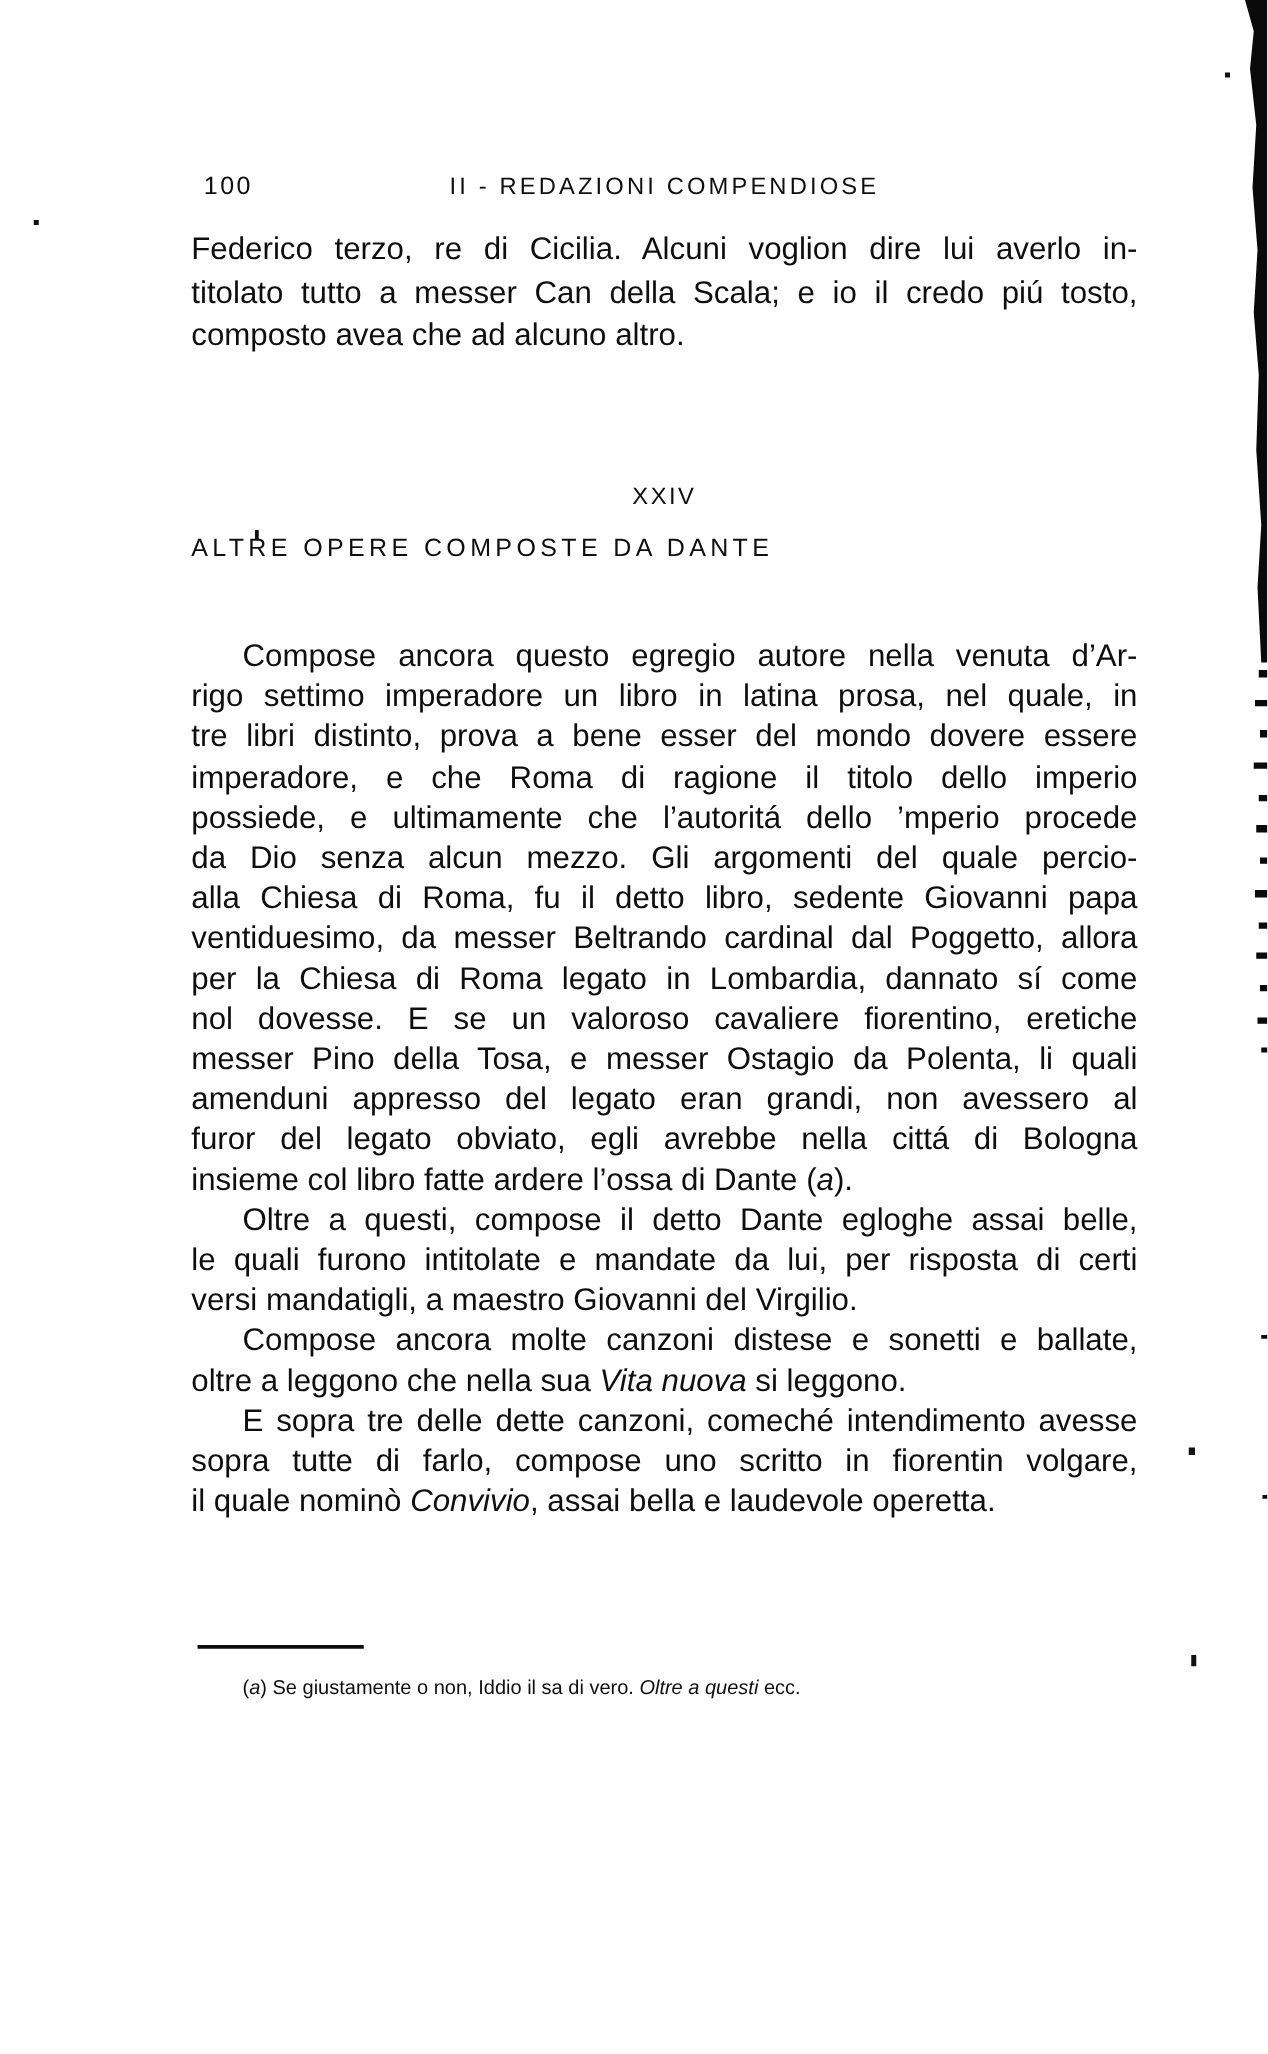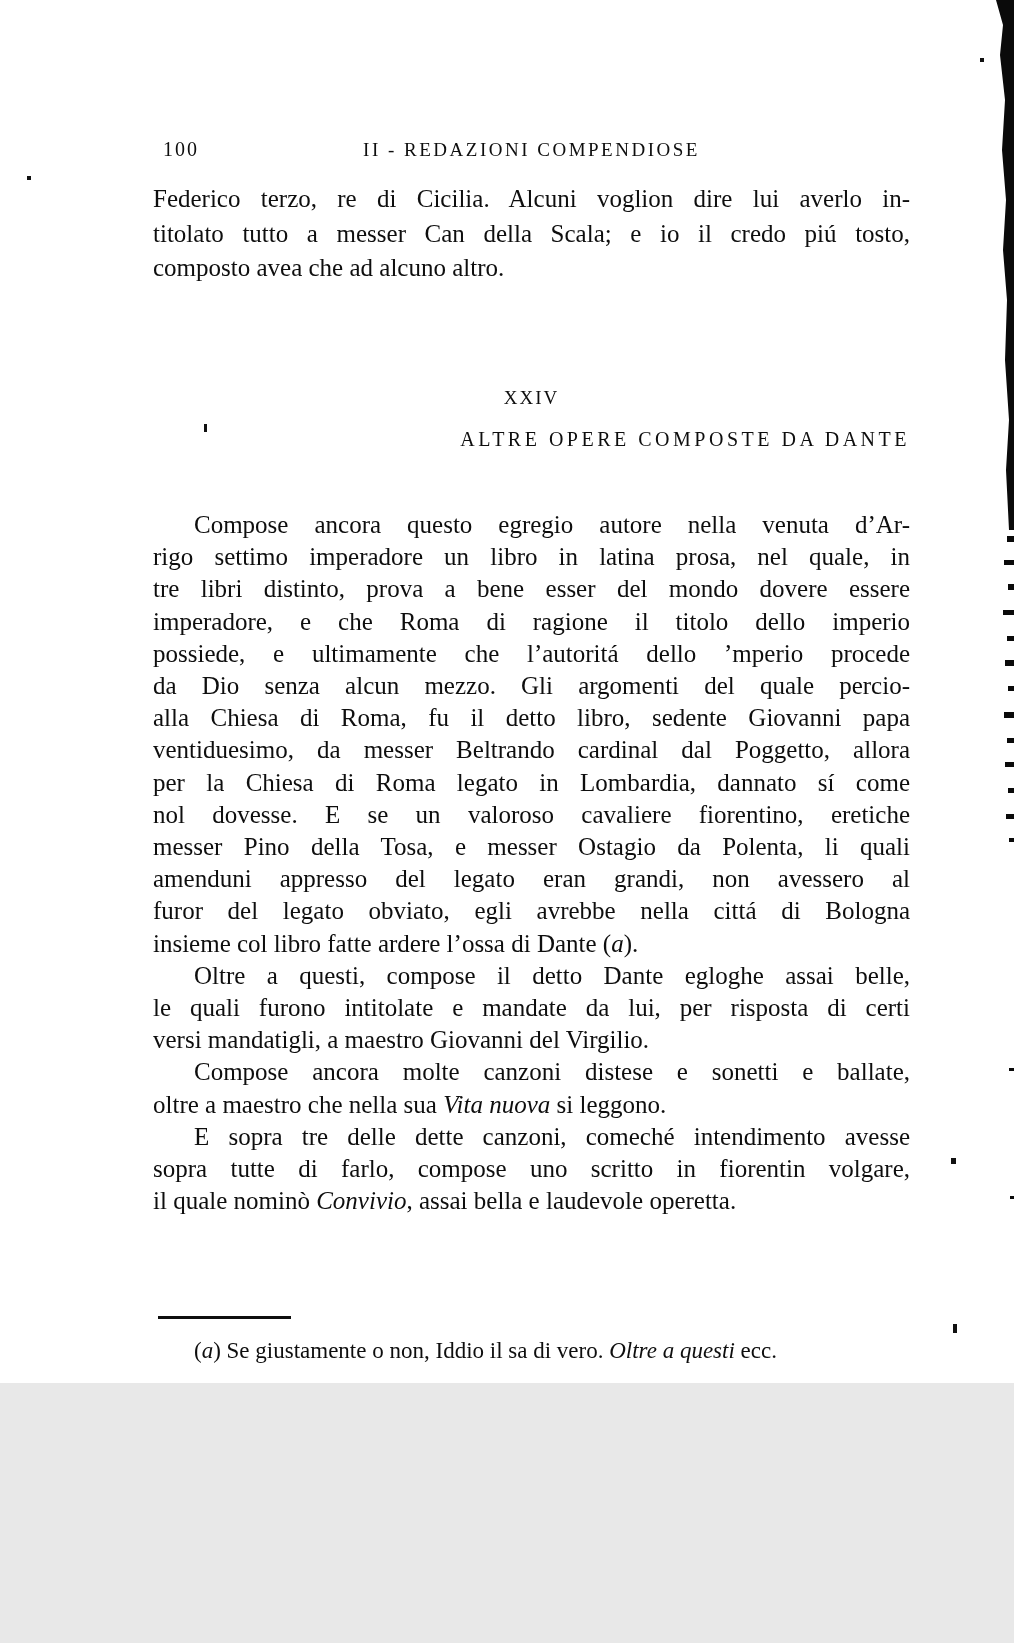"100" .page { font-family: Liberation Serif, serif -> Liberation Sans, sans-serif; height: 1383px -> 1643px }
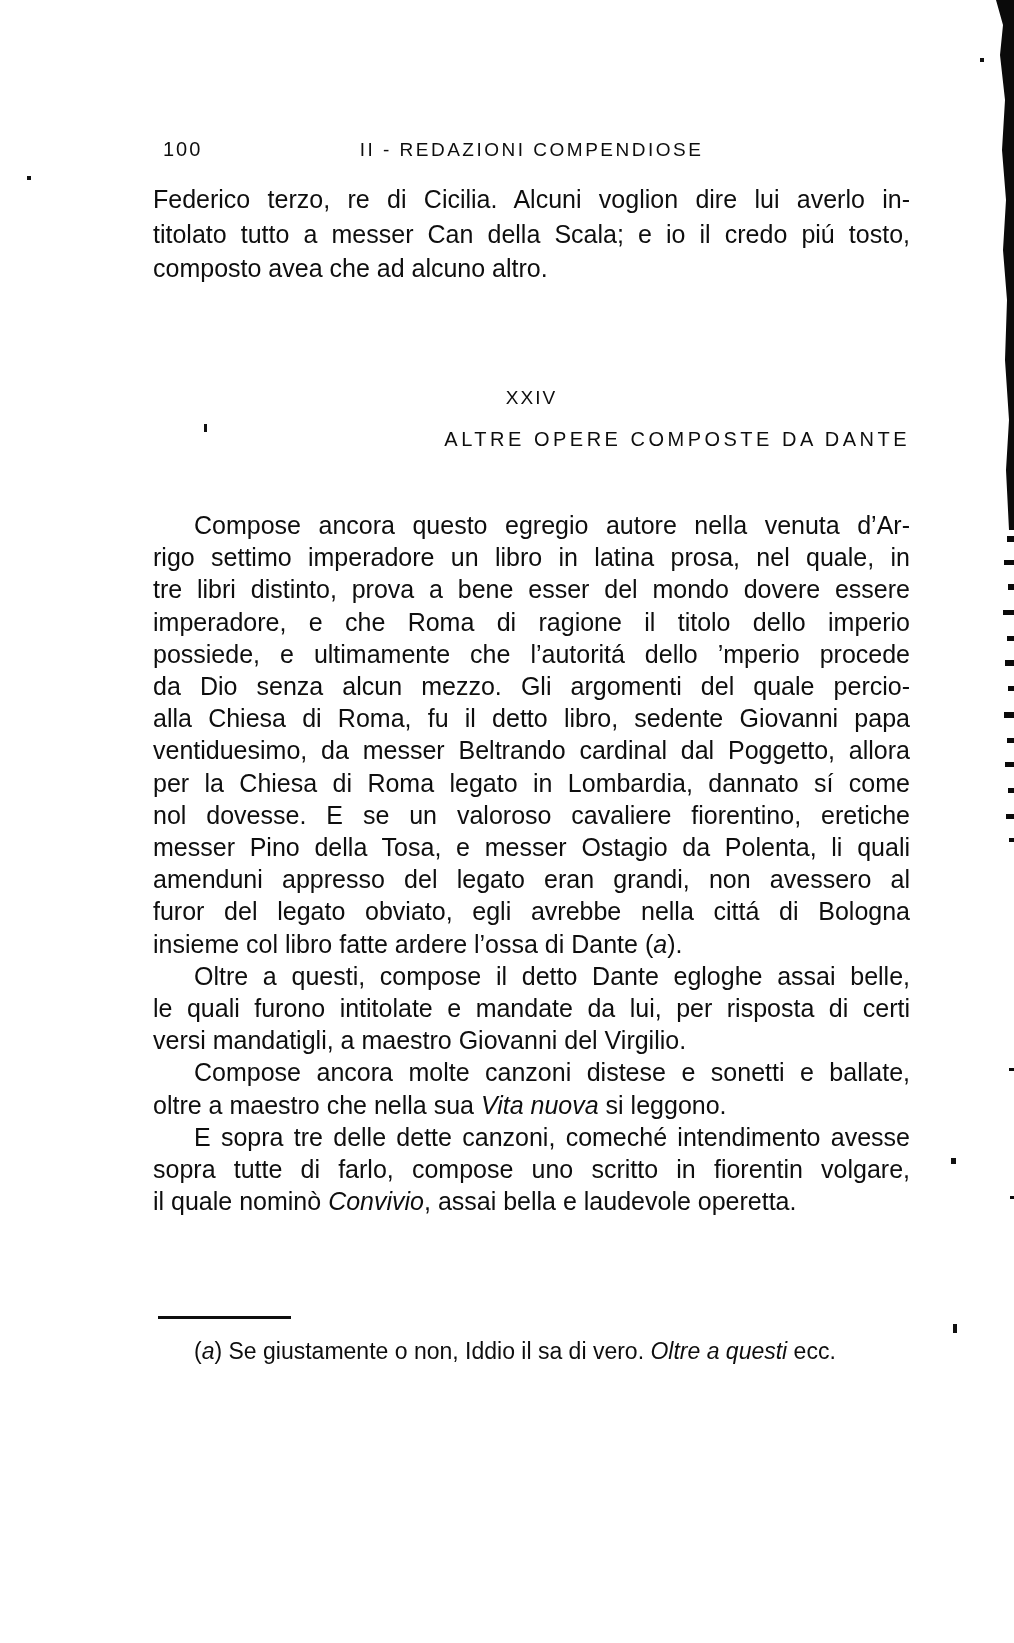"ALTRE OPERE COMPOSTE DA DANTE" .sectitle { text-align: right -> left }
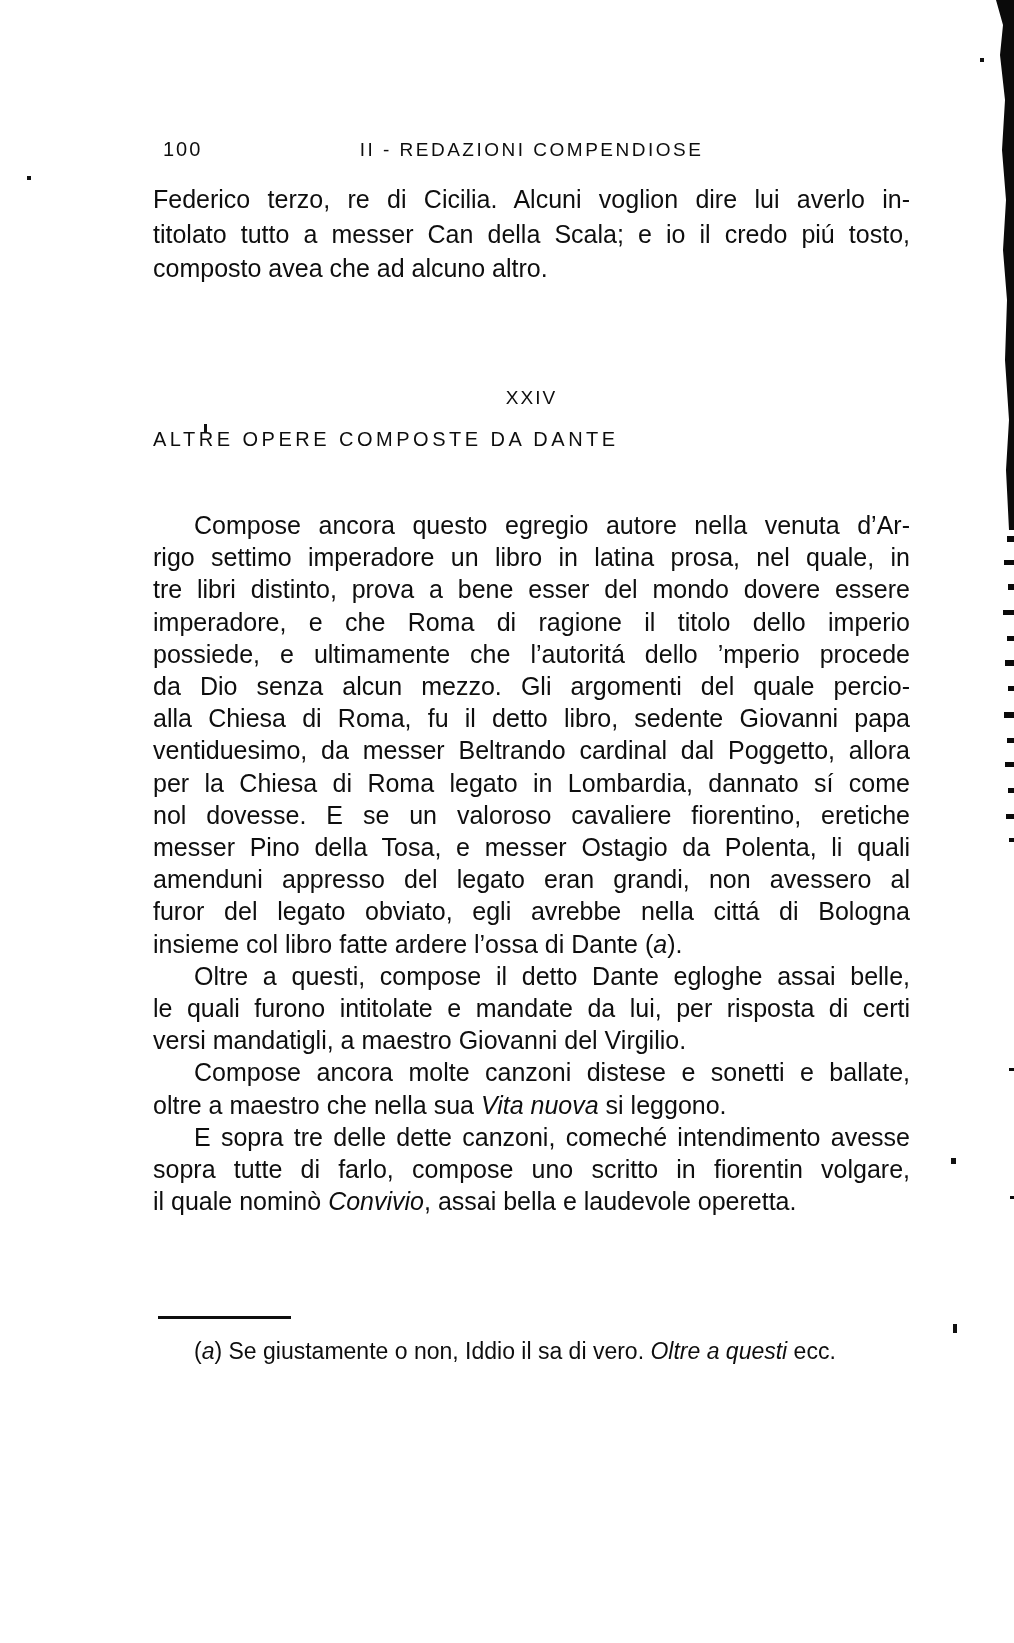"oltre a maestro che nella" span { text: maestro -> leggono }
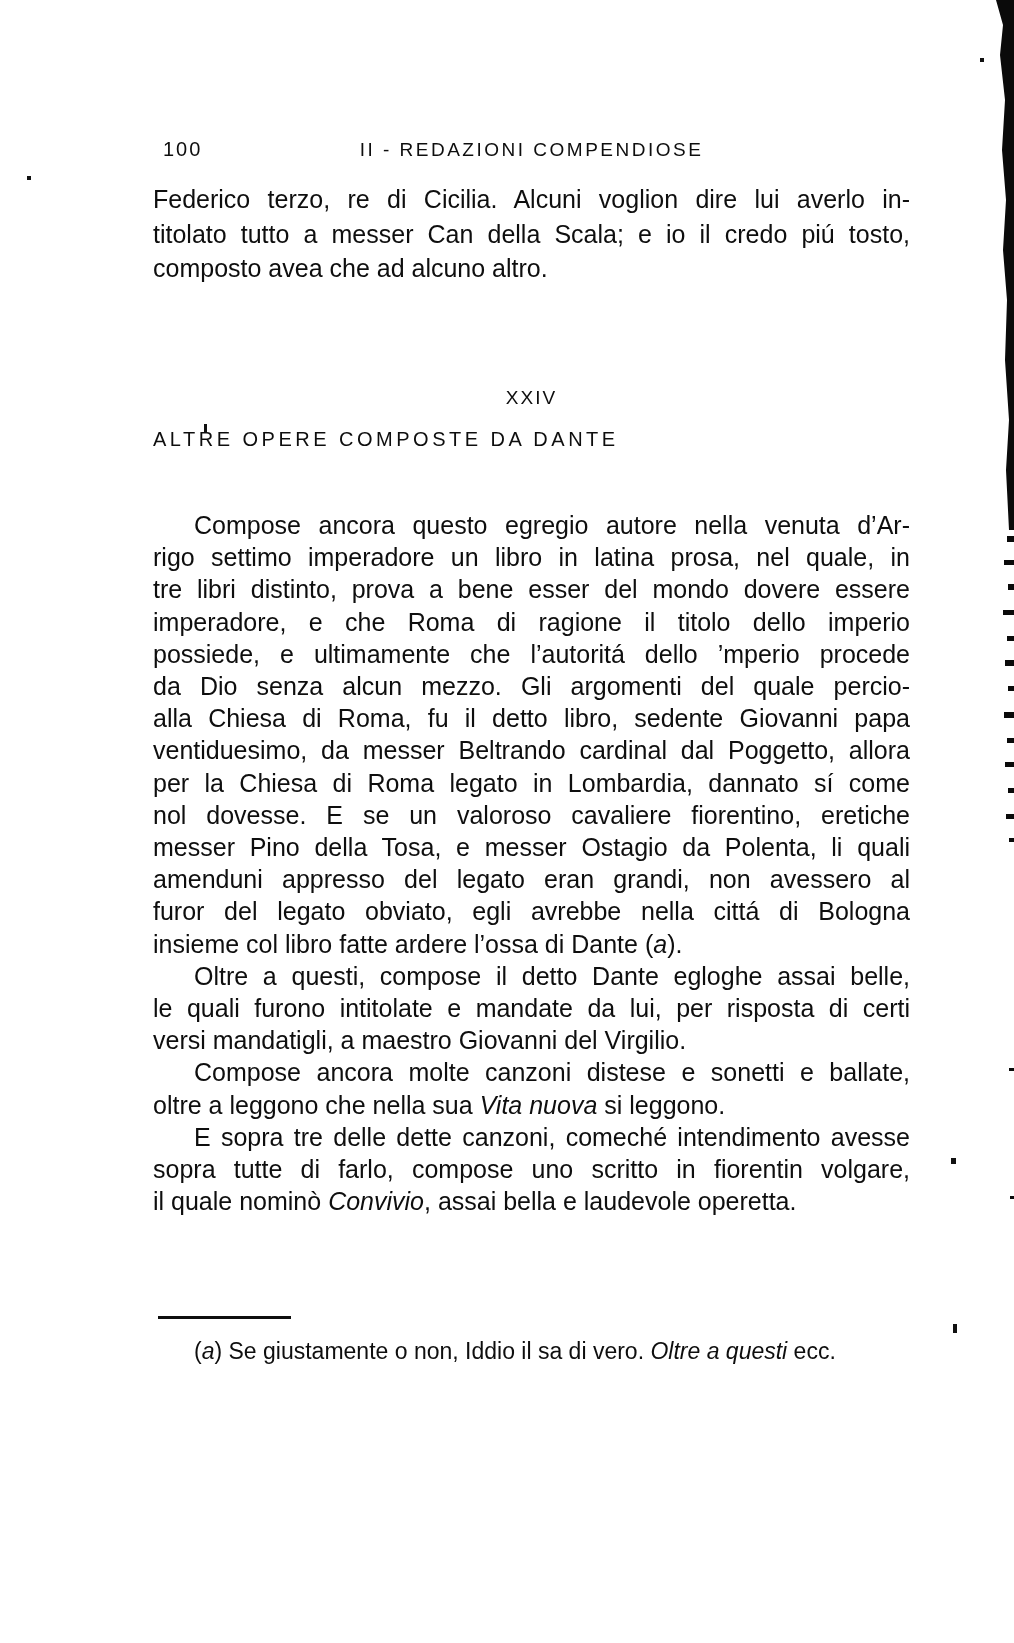"(a) Se giustamente o non," .footnote { font-size: 23px -> 16px }
